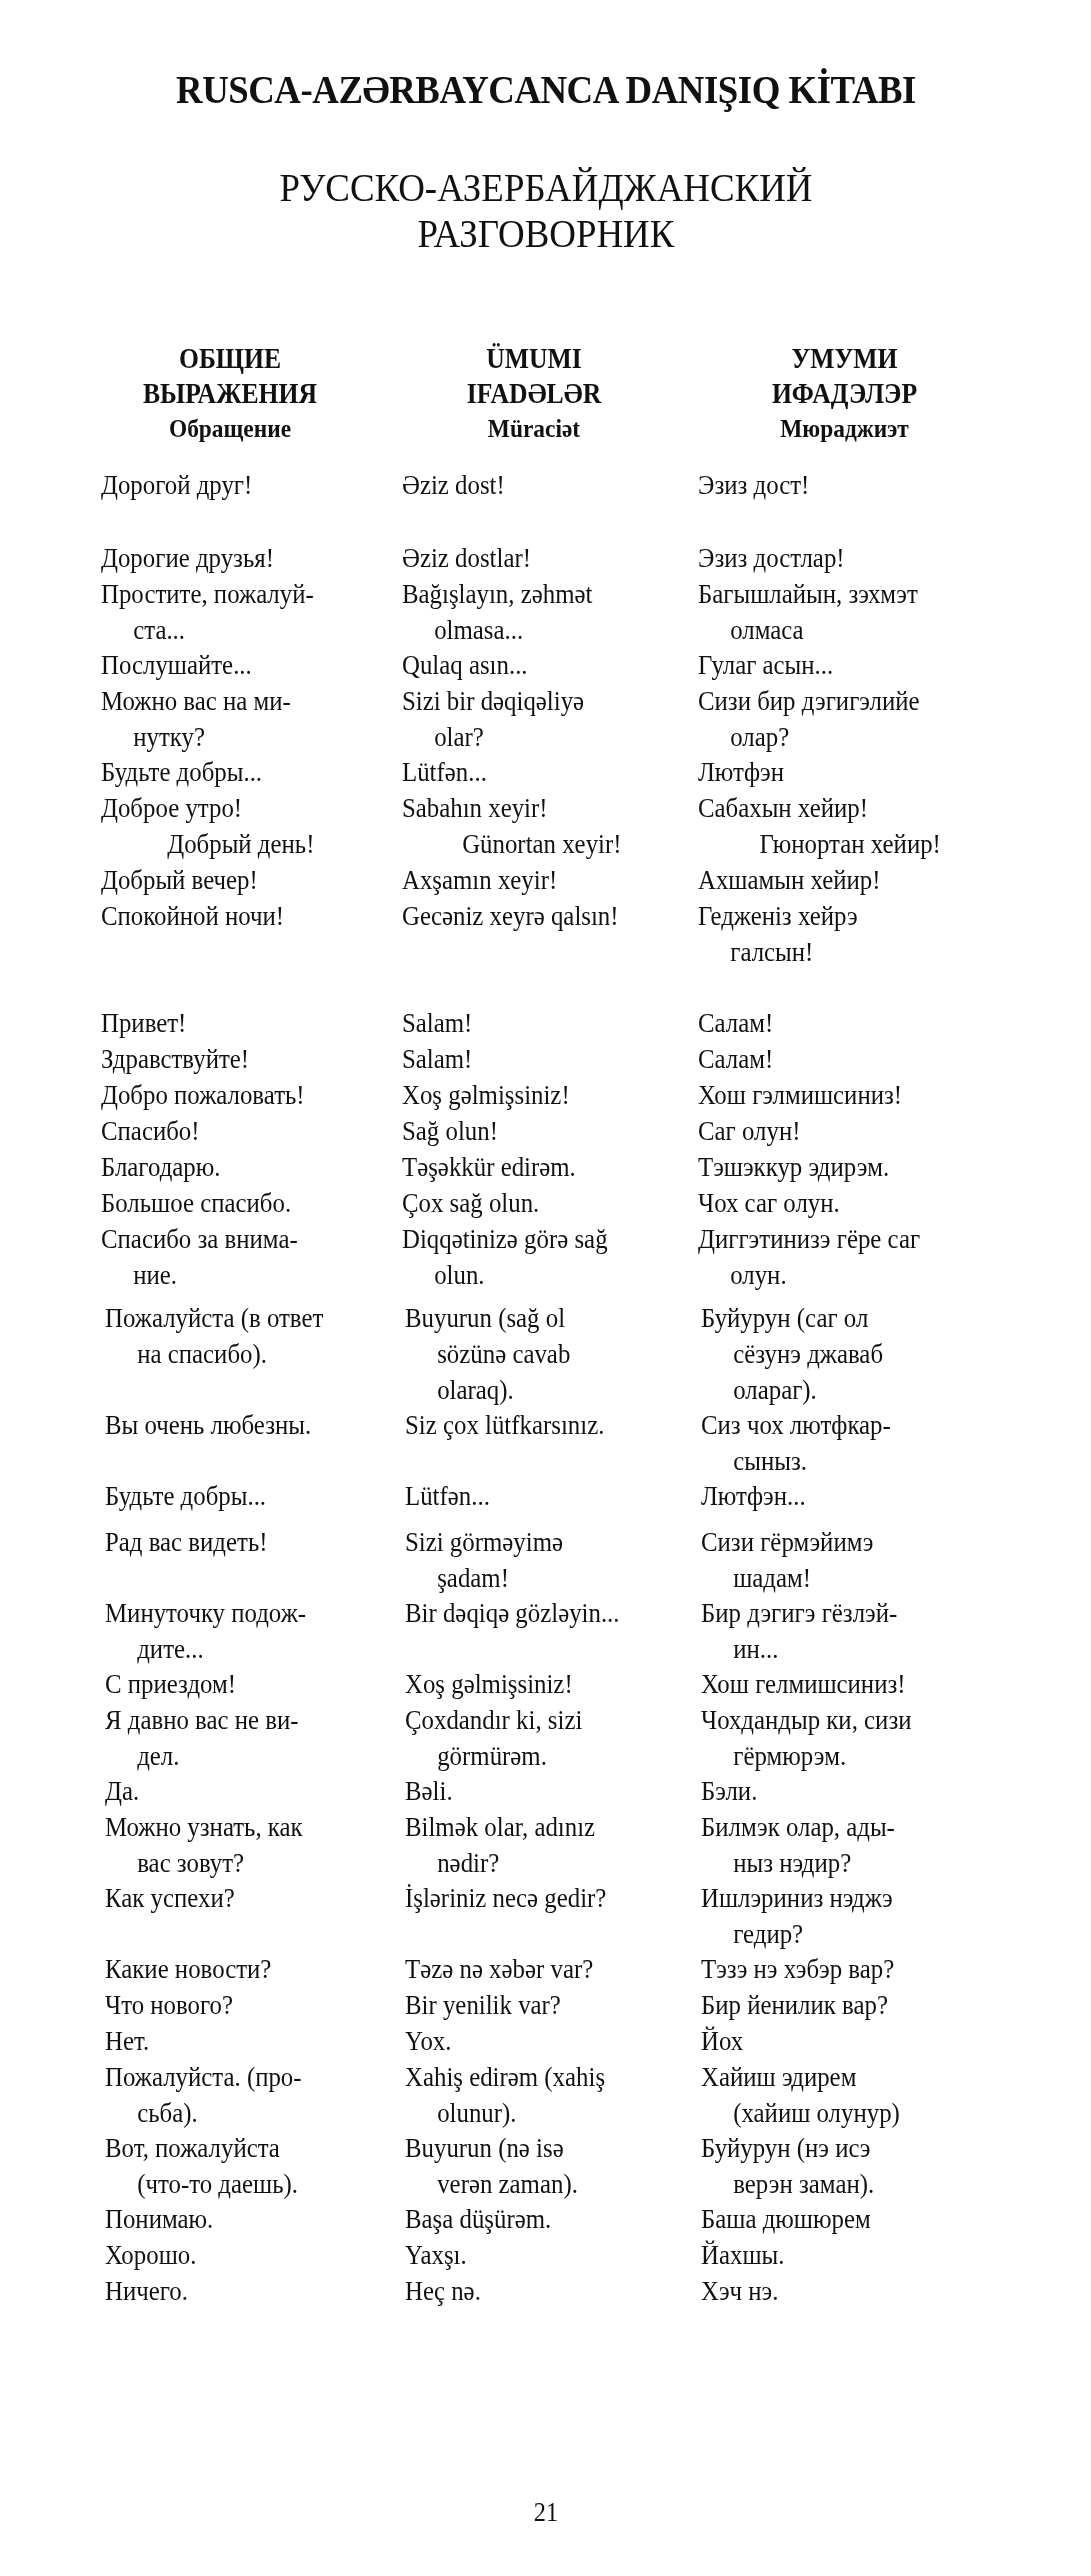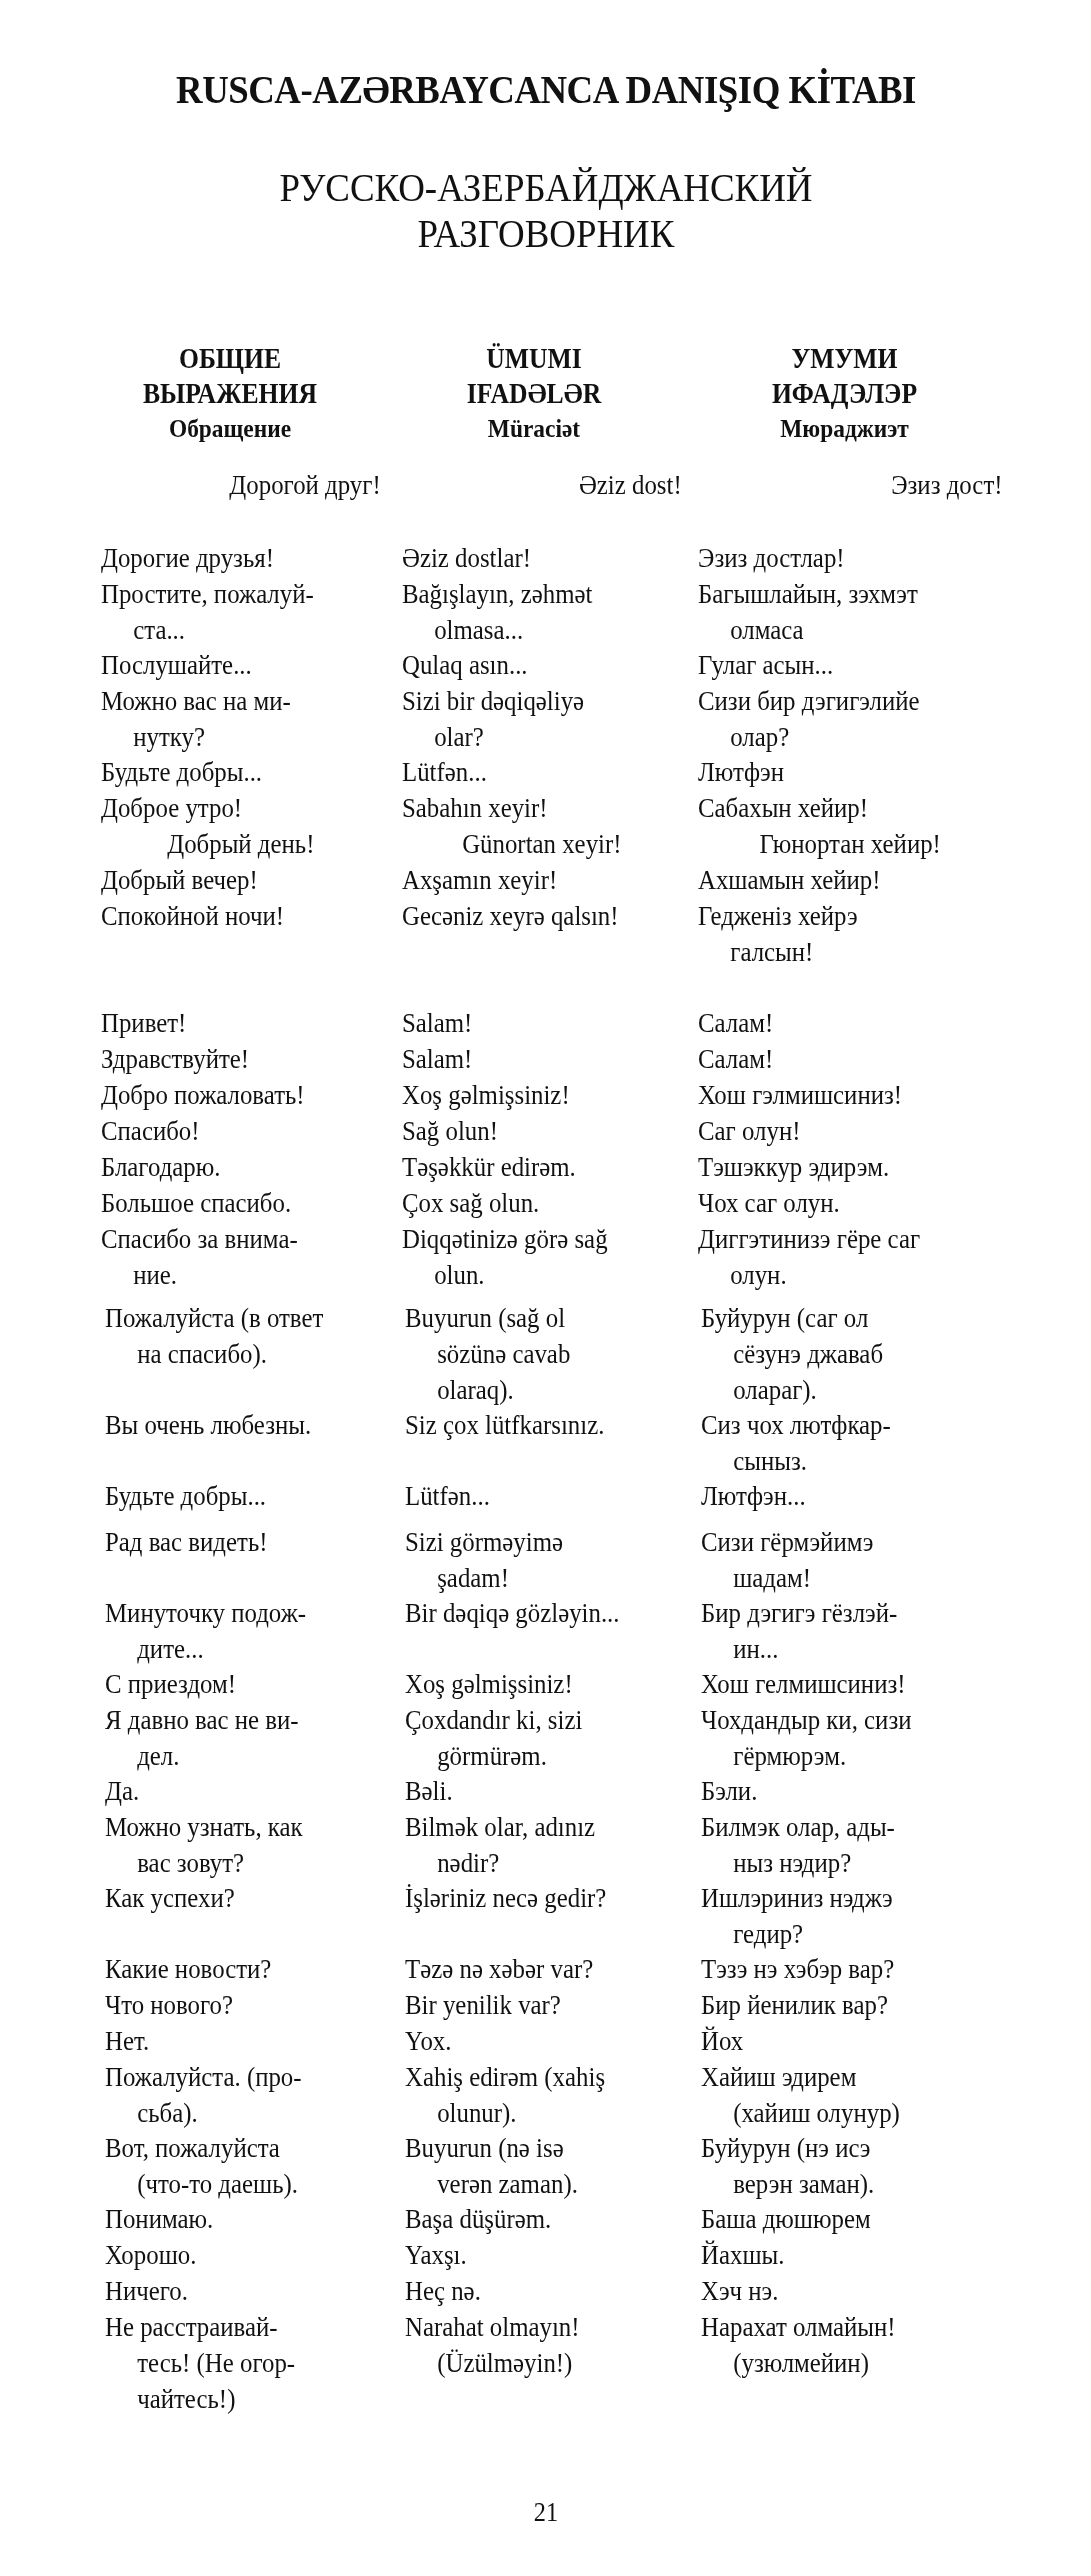"Дорогой друг!" div.row { text-align: right -> none }
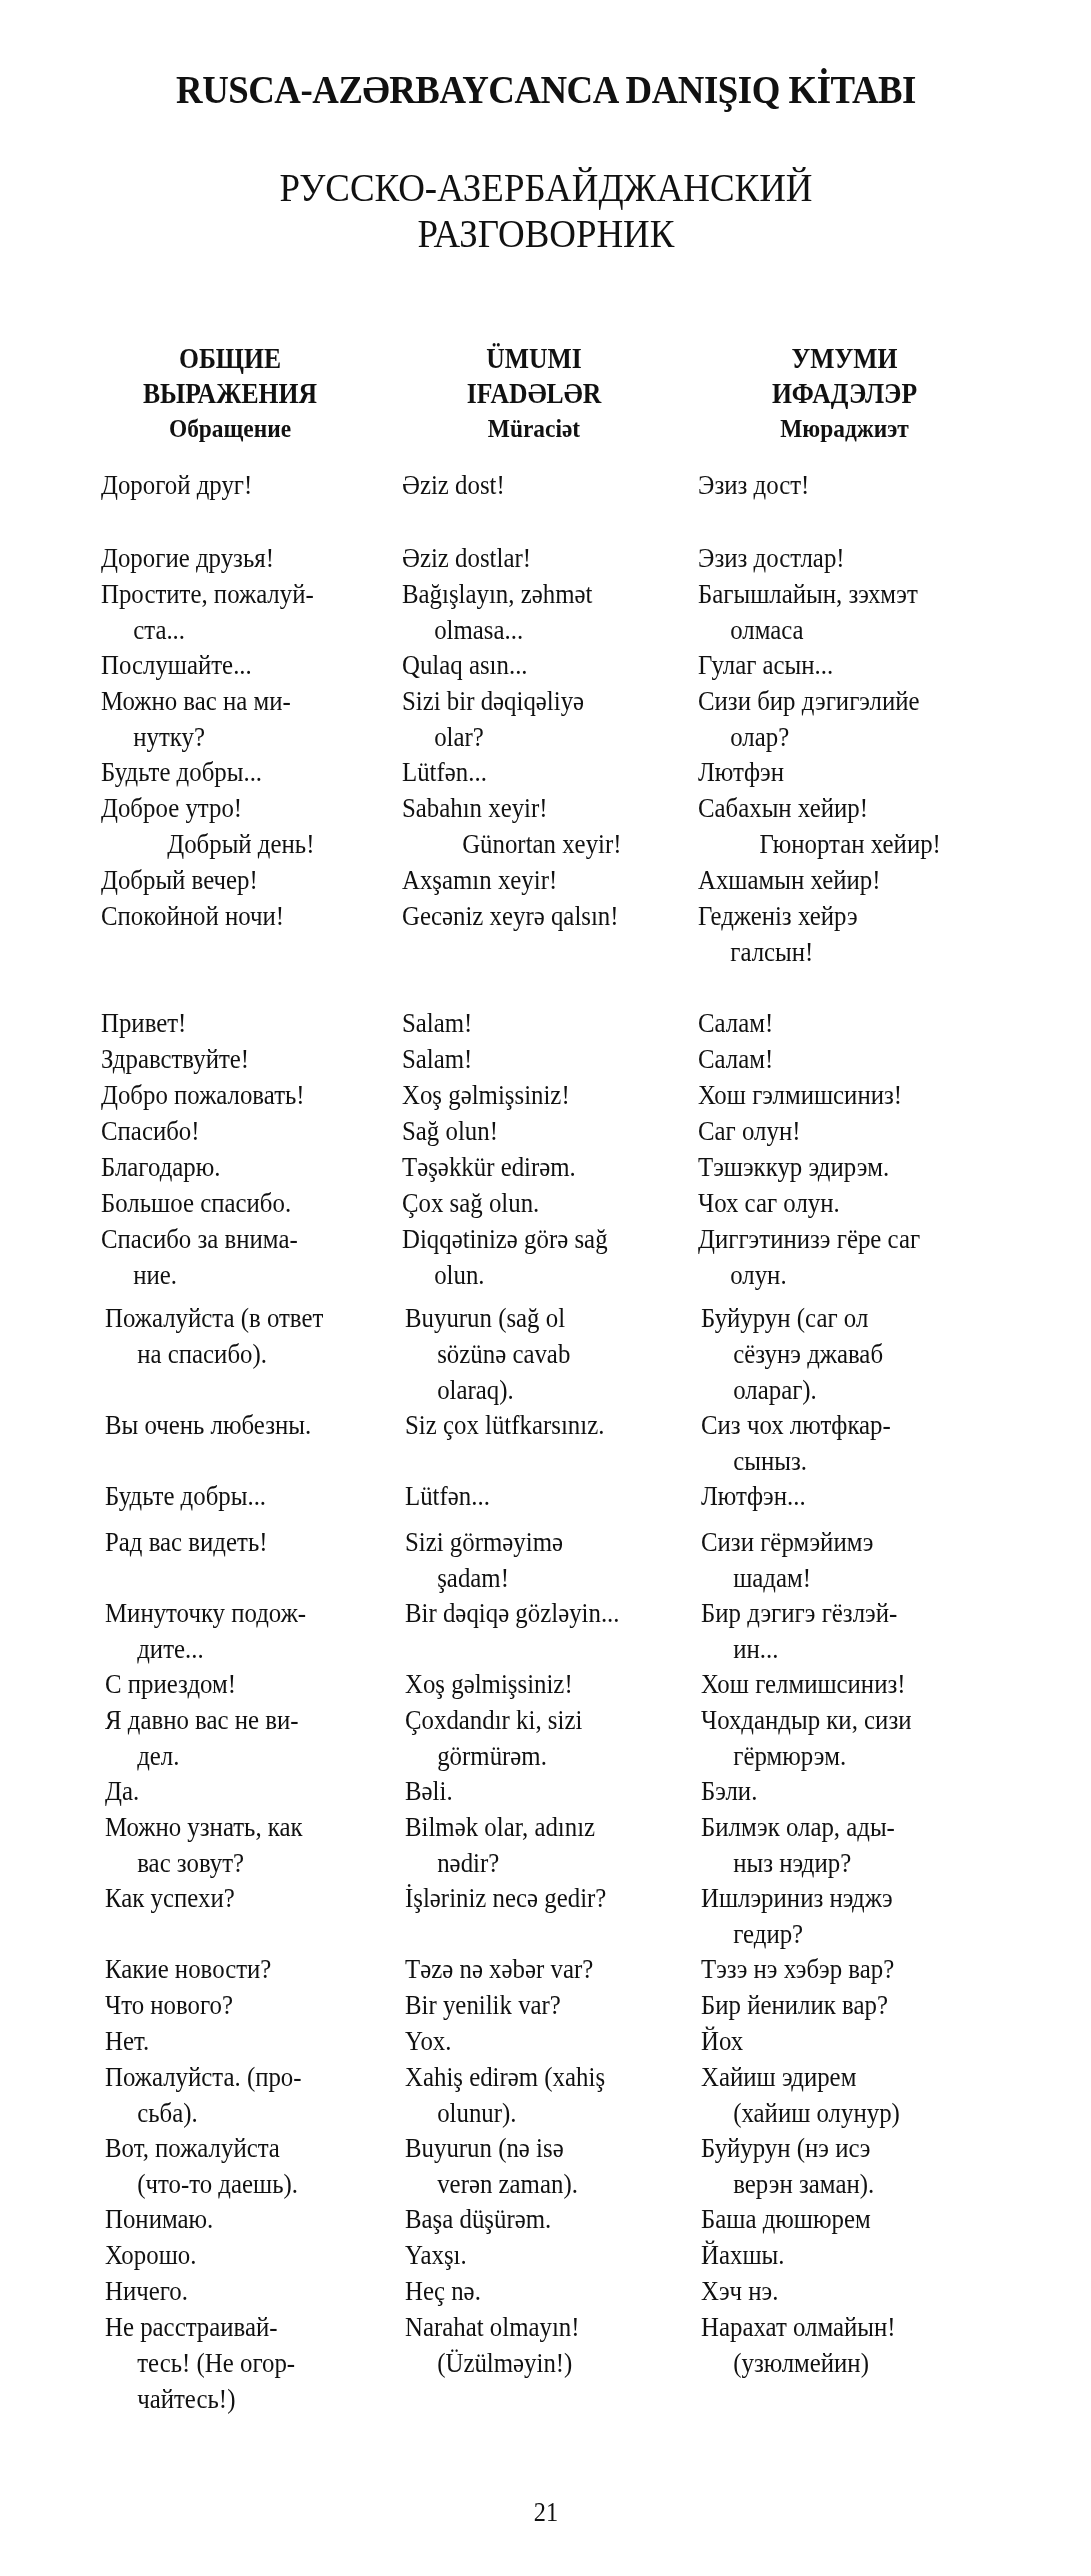"Не расстраивай-" div.row { html: <div> <div><span>Не расстраивай-</span><span>тесь! (Не огор-</span><span>чайтесь!)</span></div> <div><span>Narahat olmayın!</span><span>(Üzülməyin!)</span></div> <div><span>Нарахат олмайын!</span><span>(узюлмейин)</span></div> </div> -> none }
